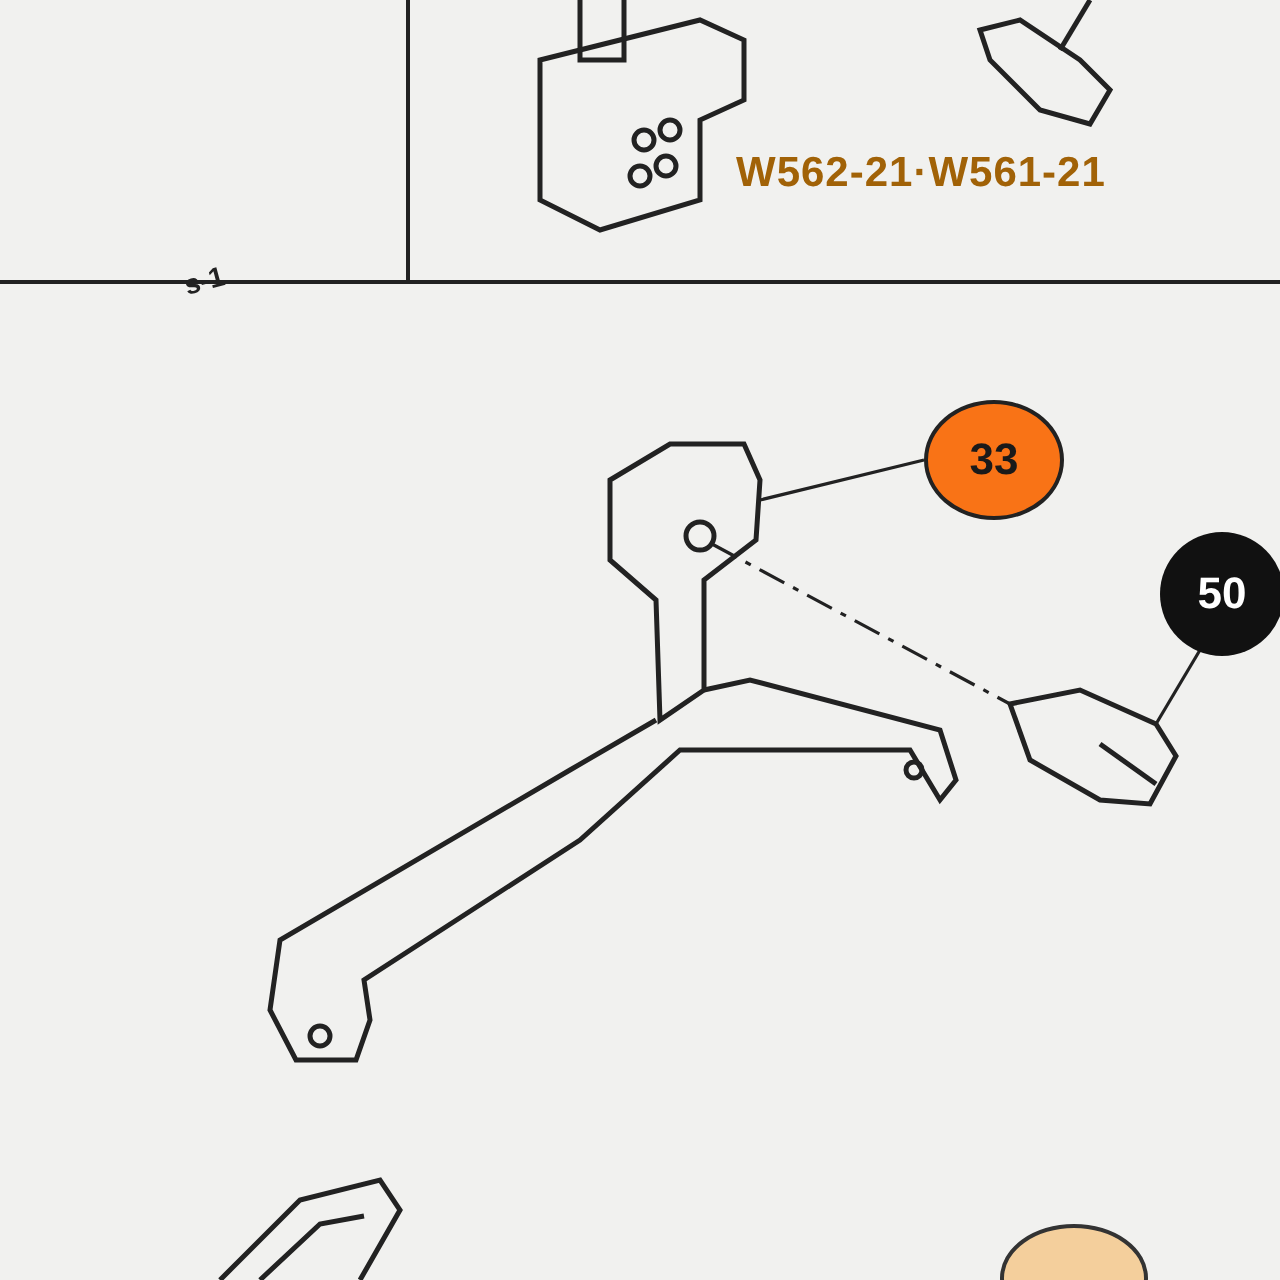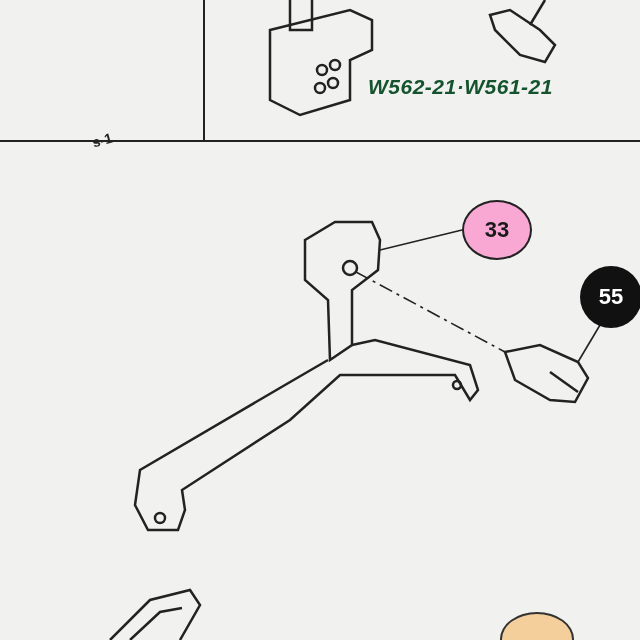"W562-21·W561-21" .models { color: #14532d -> #a16207; font-style: italic -> none }
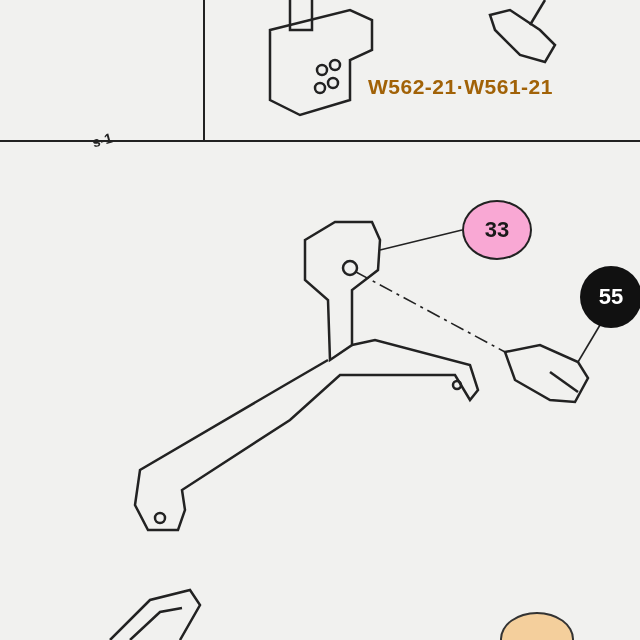"33" .c33 { background: #f9a8d4 -> #f97316 }
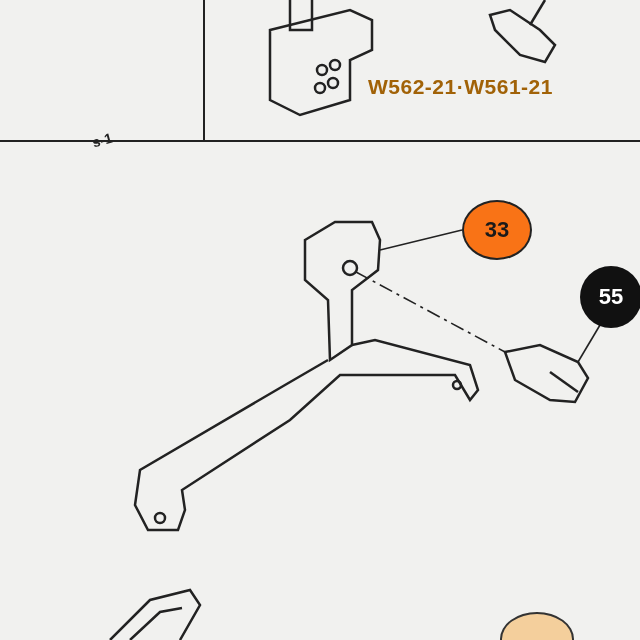"55" span { text: 55 -> 50 }
